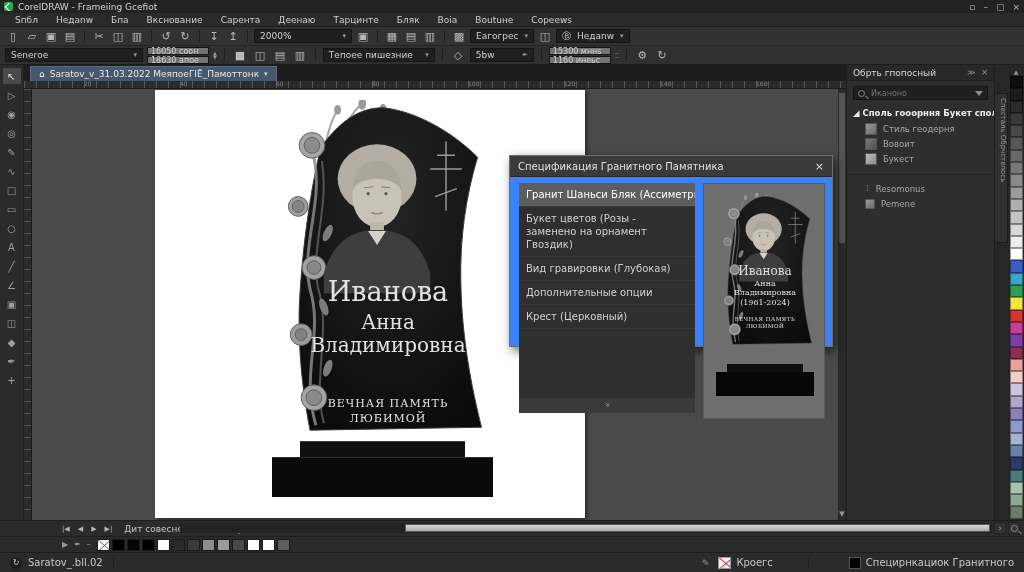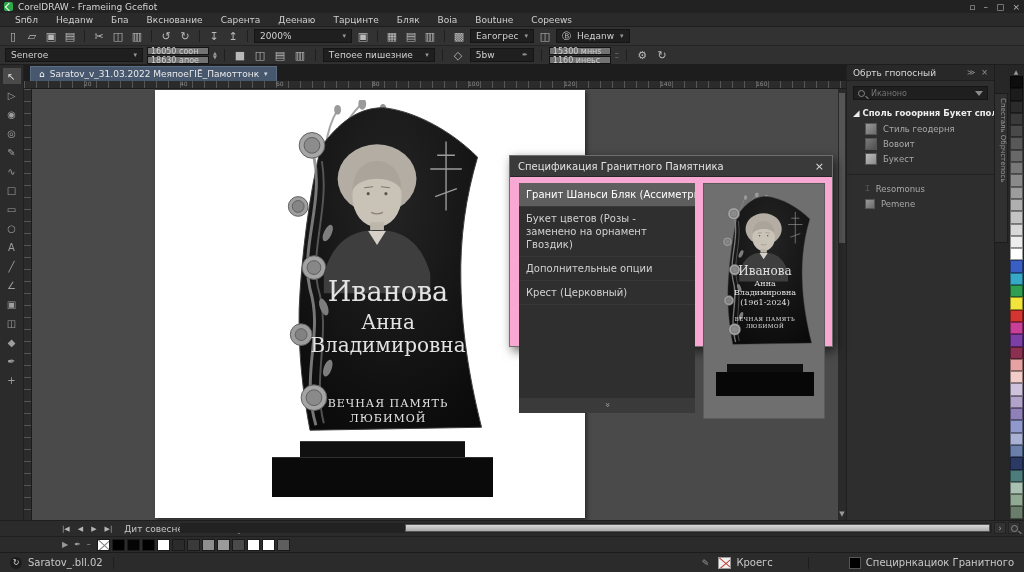"Спецификация Гранитного Памятника" .dialog { background: #f9a8d4 -> #3b82f6 }
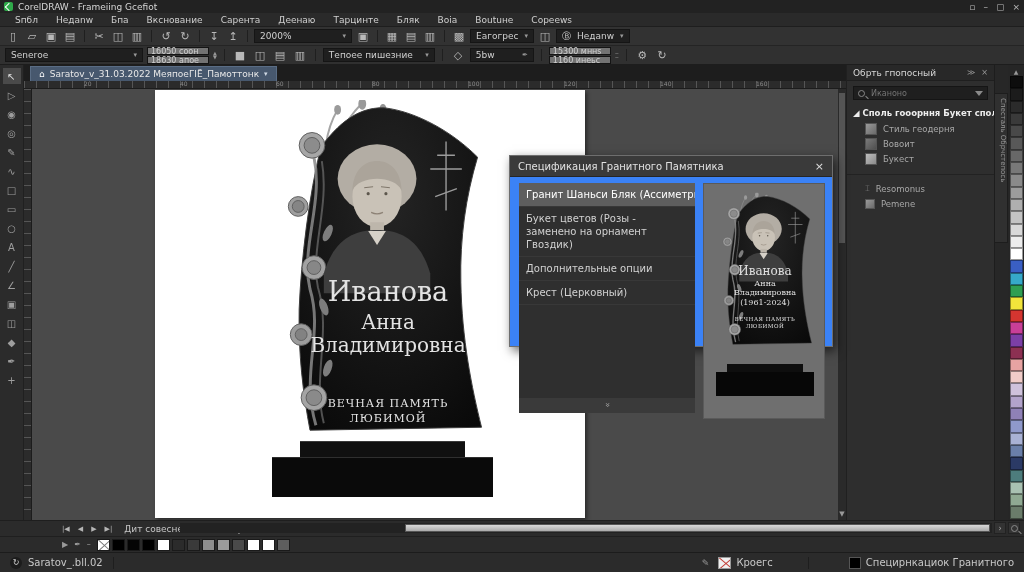"Вид гравировки (Глубокая)" div.dlg-item { html: none -> <div>Вид гравировки (Глубокая)</div> }
